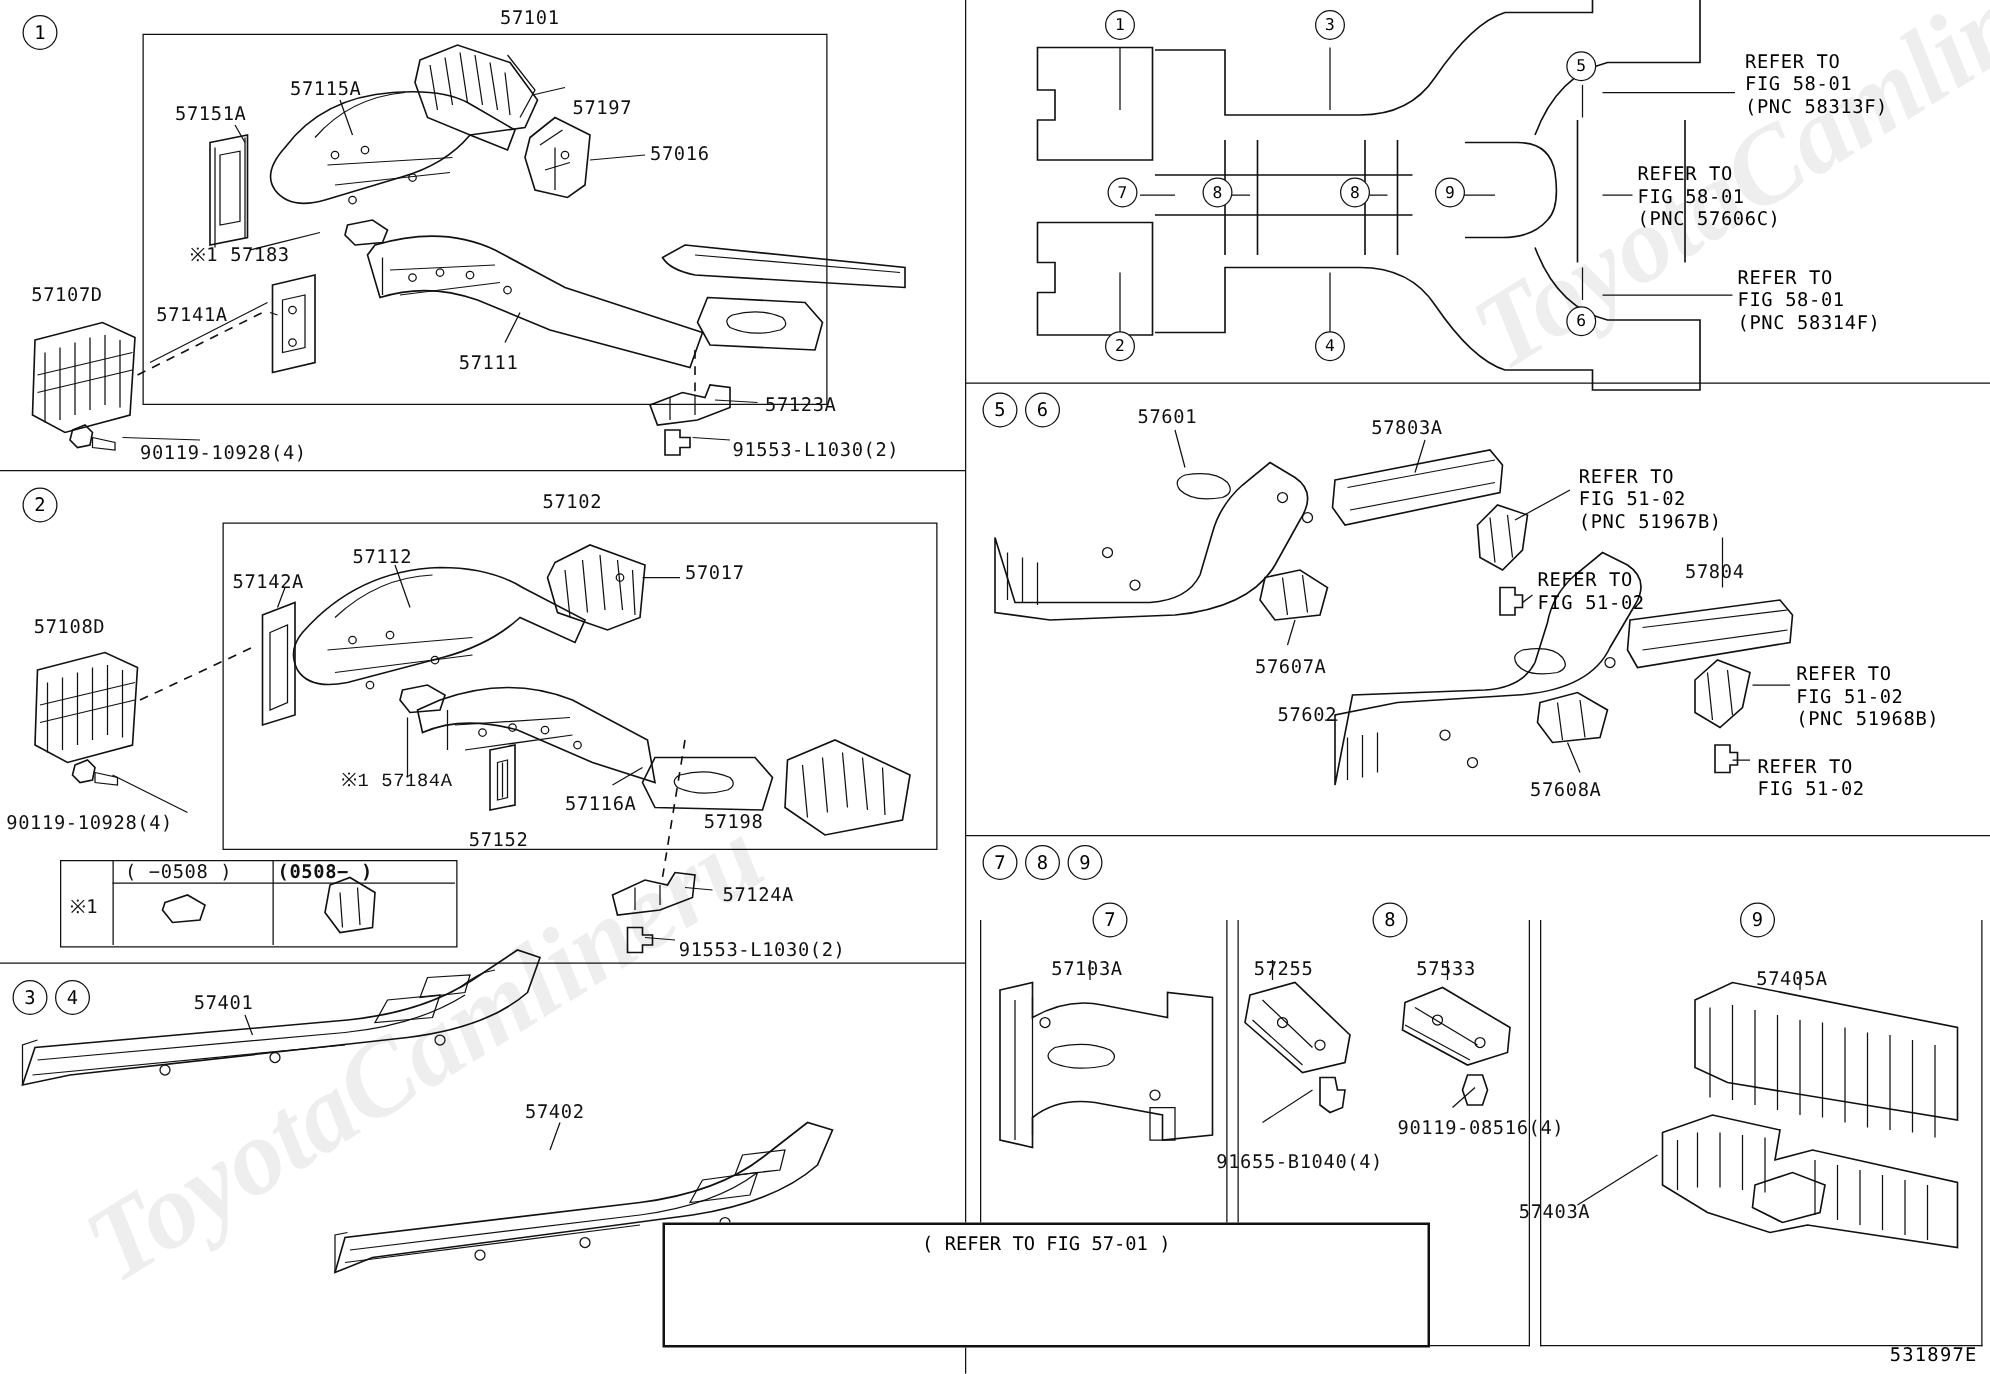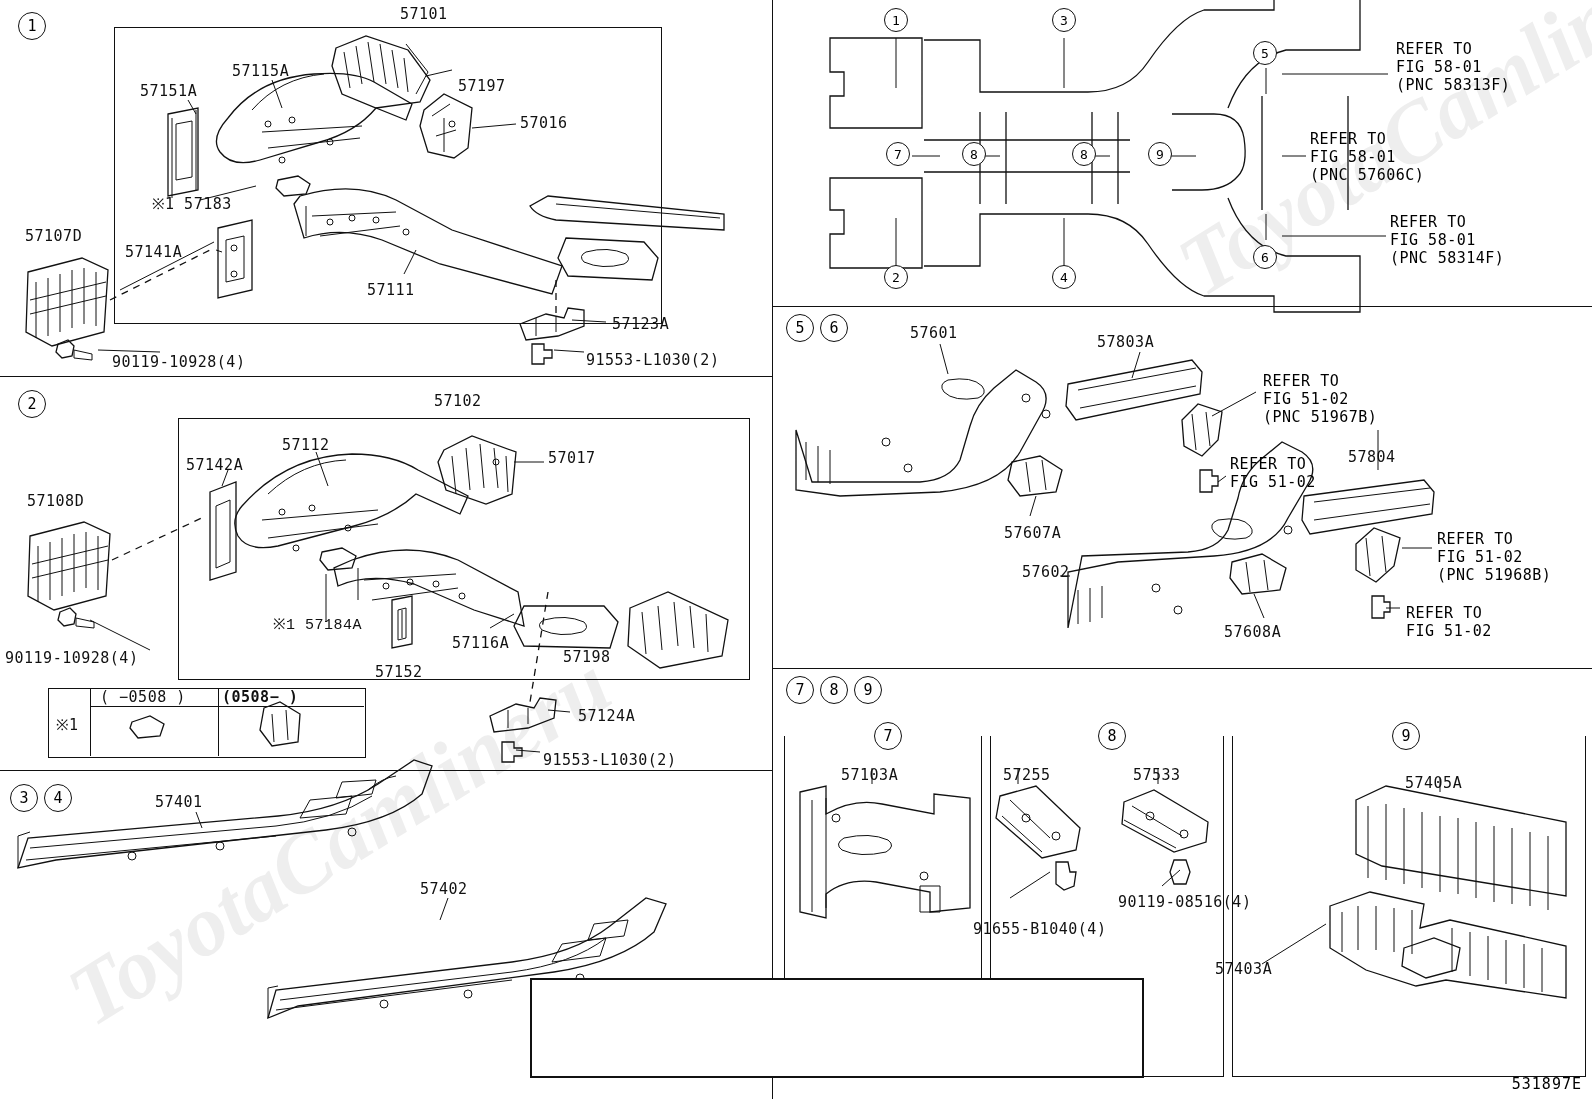"( REFER TO FIG 57-01" div { html: none -> <div>( REFER TO FIG 57-01 )</div> }
